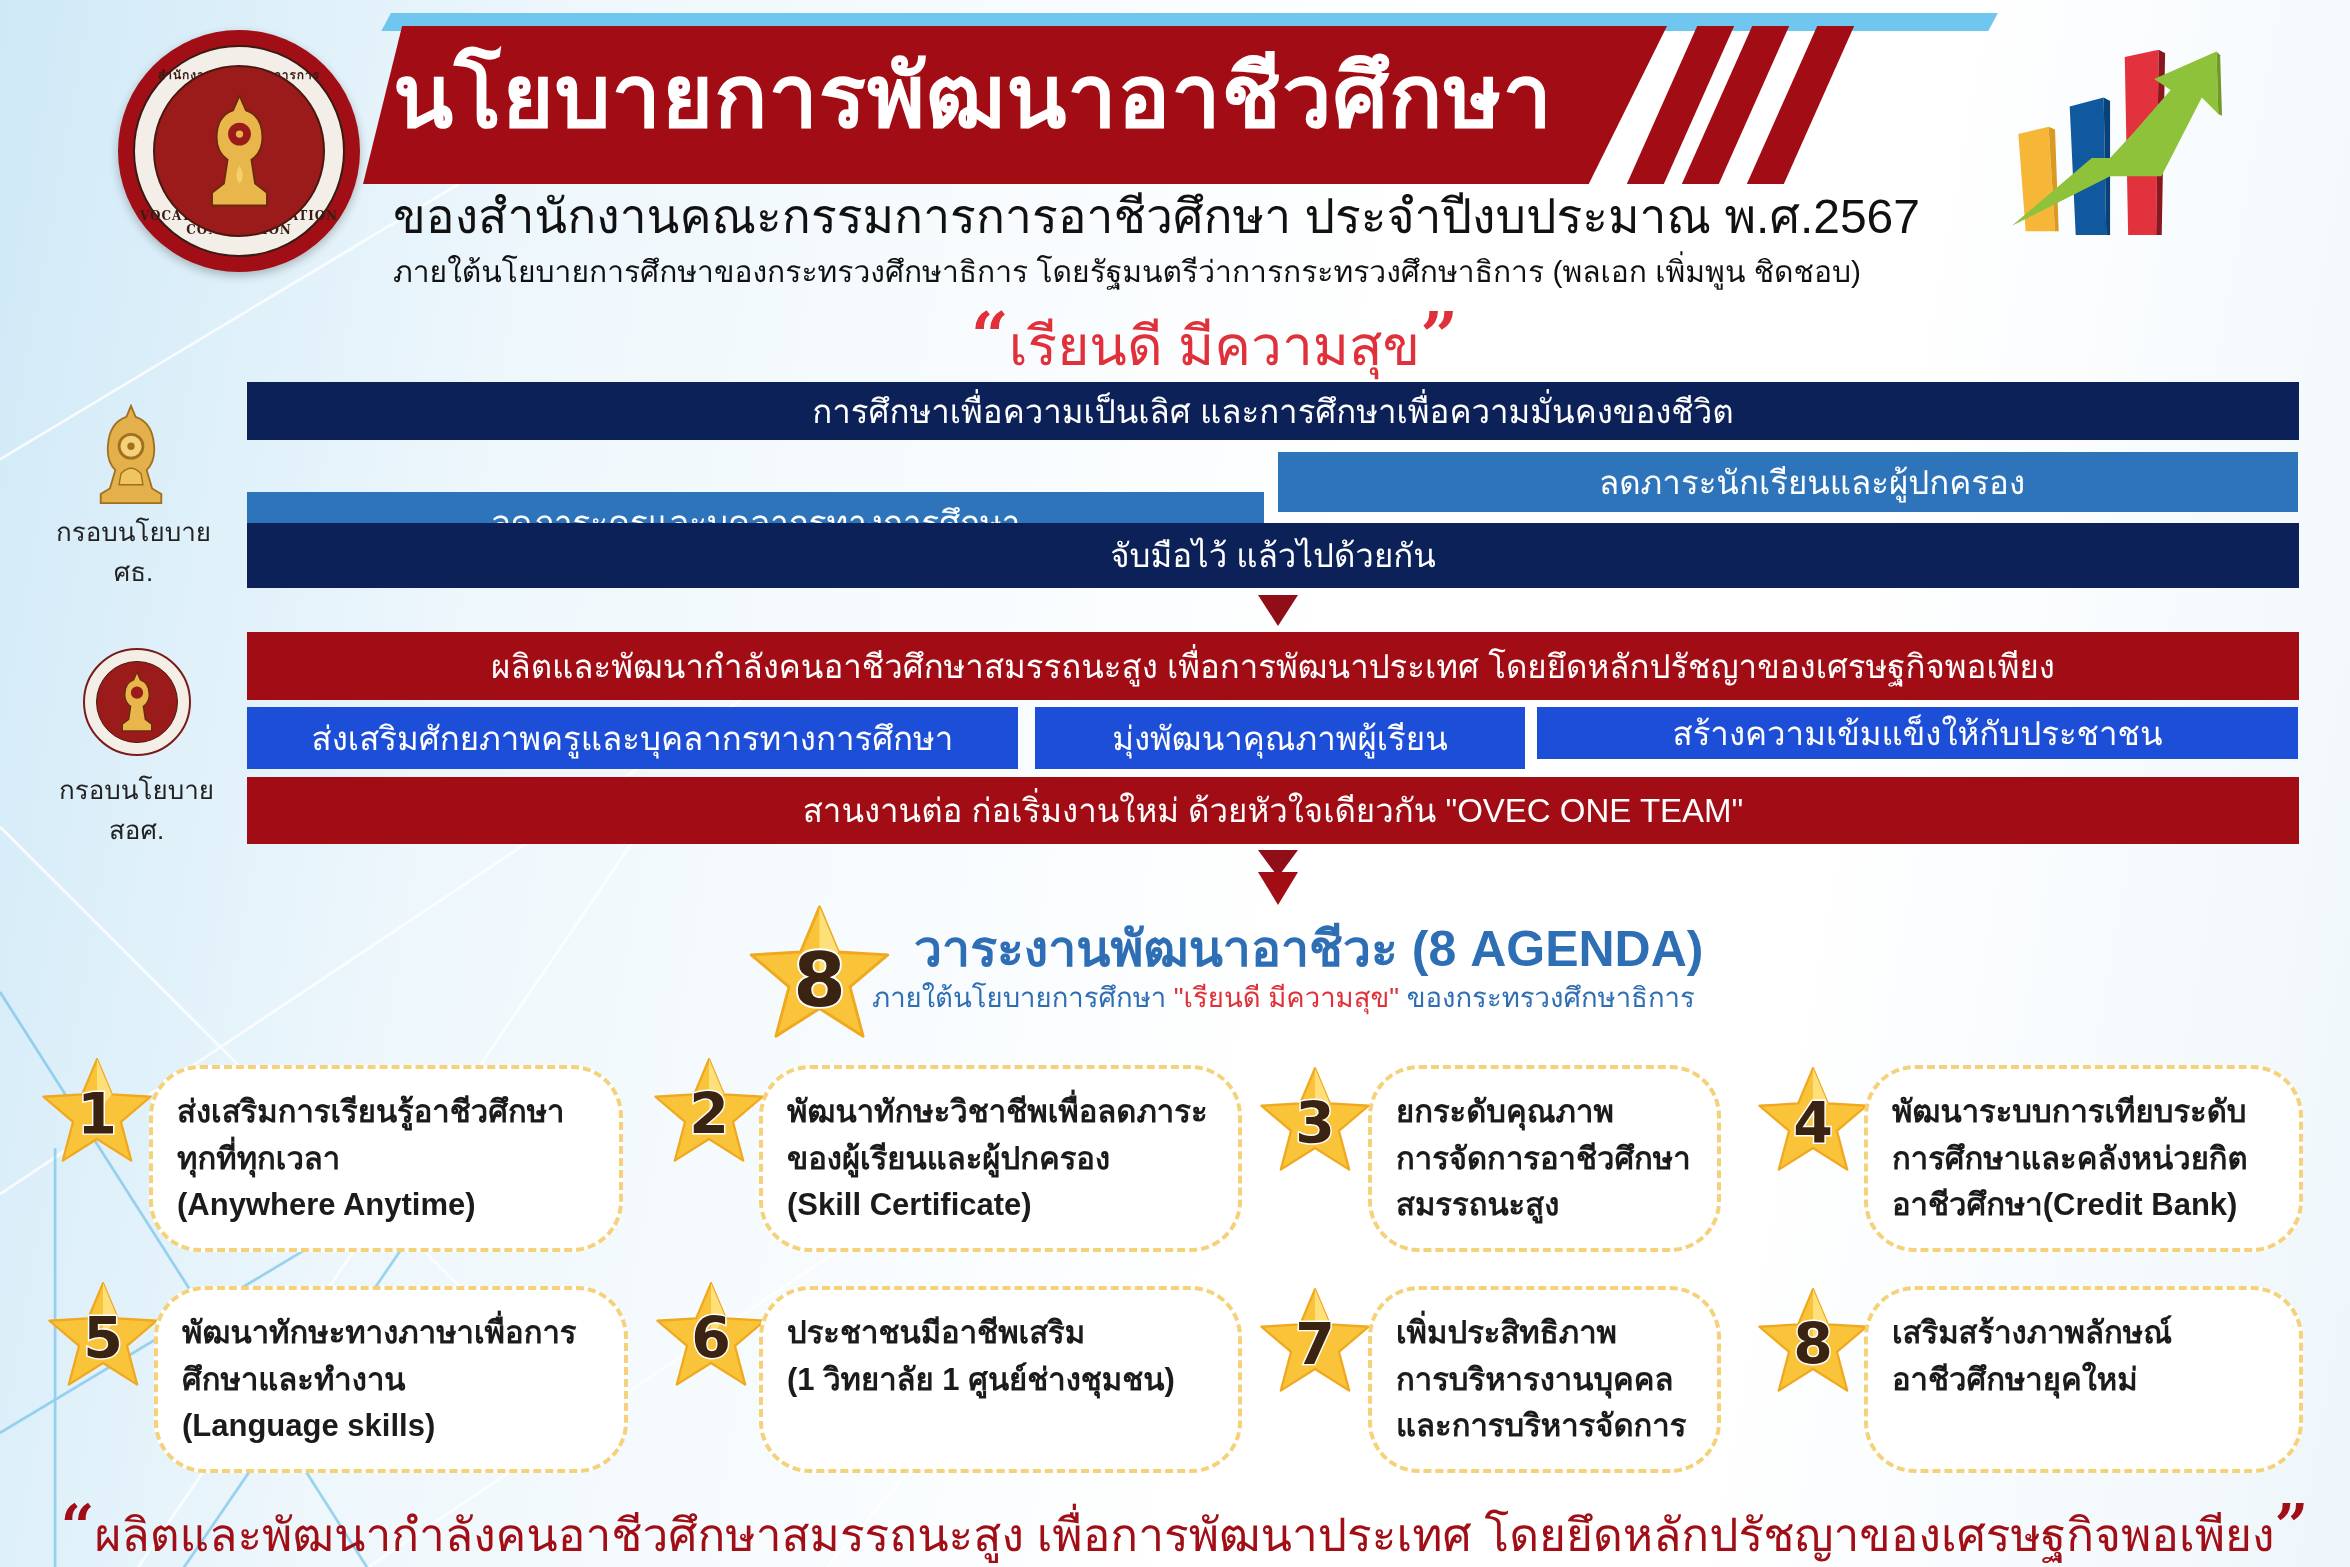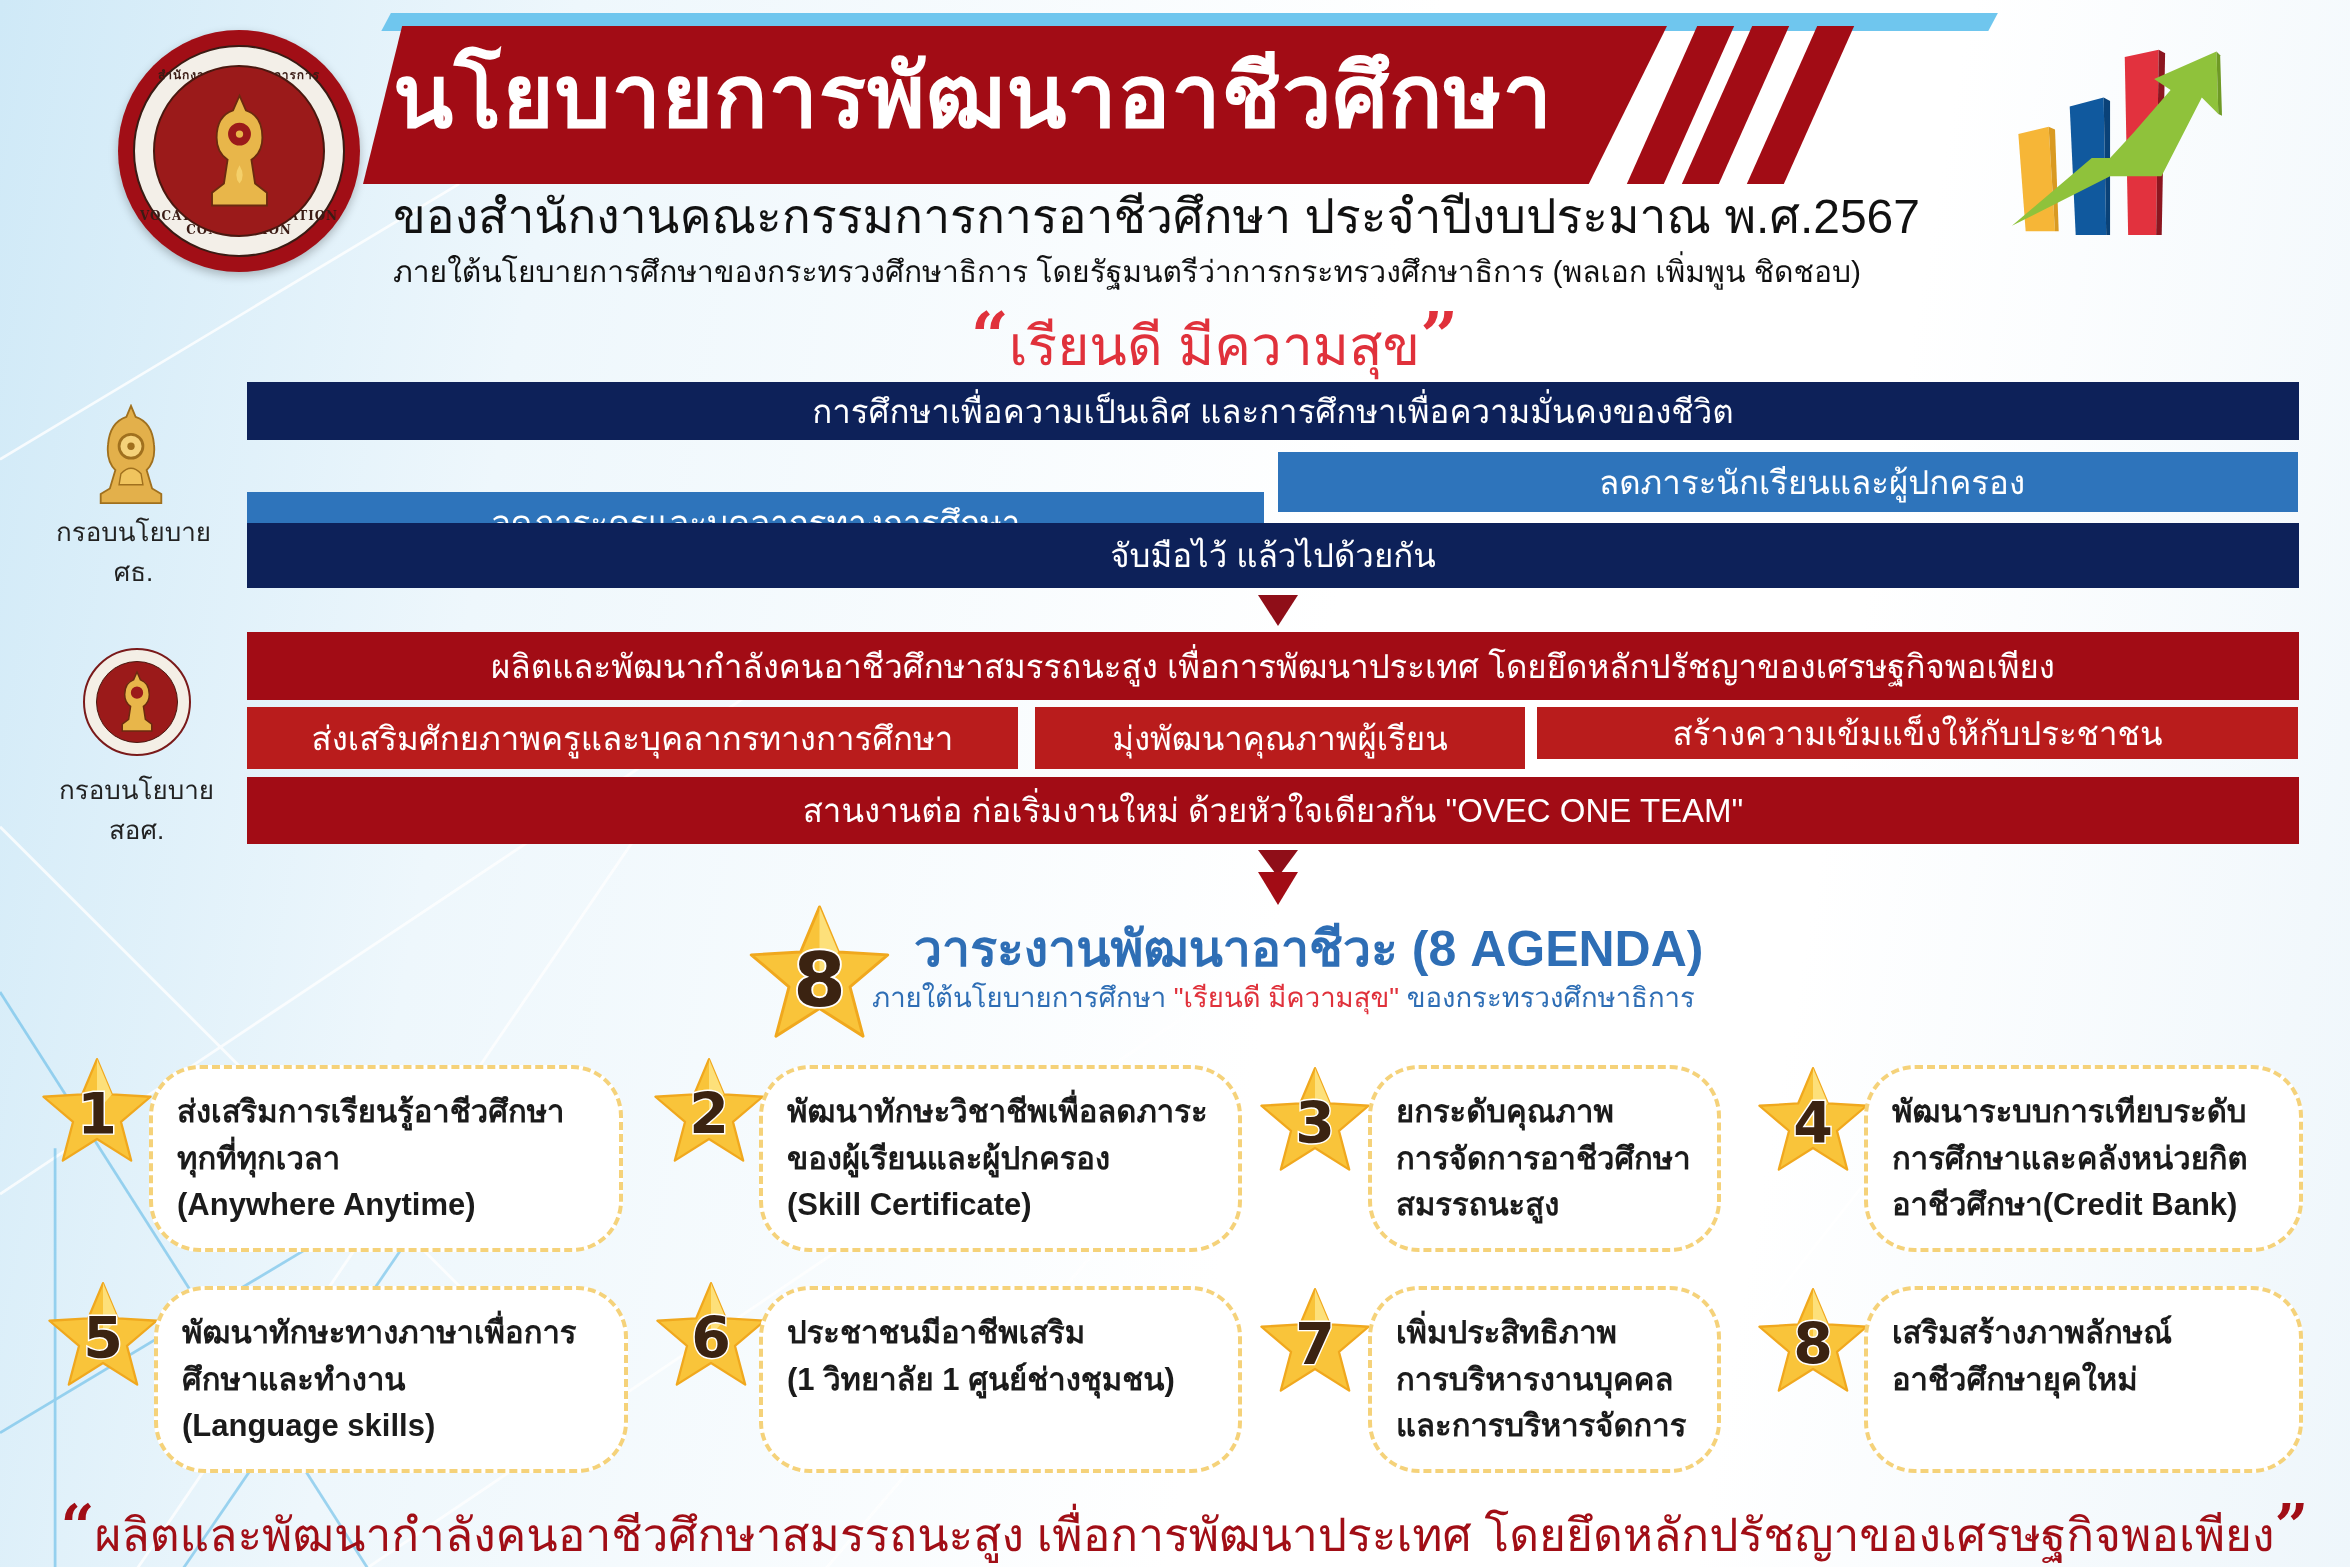"ส่งเสริมศักยภาพครูและบุคลากรทางการศึกษา" .lred { background: #b91c1c -> #1d4ed8 }
